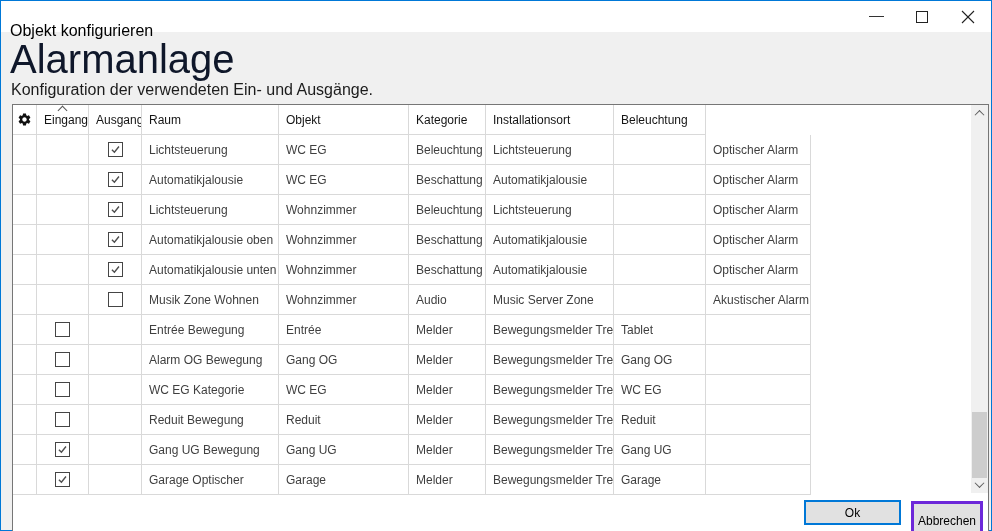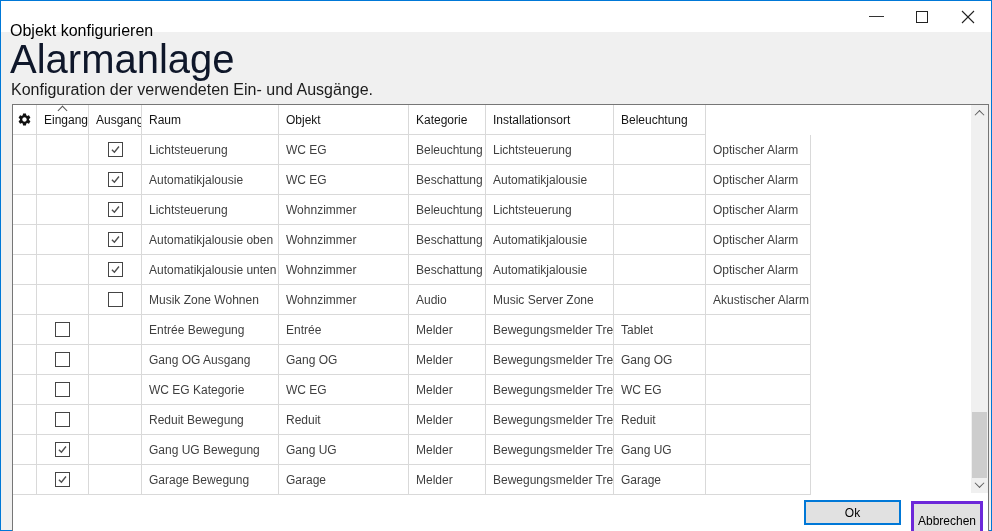"Gang OG Ausgang" div.c { text: Gang OG Ausgang -> Alarm OG Bewegung }
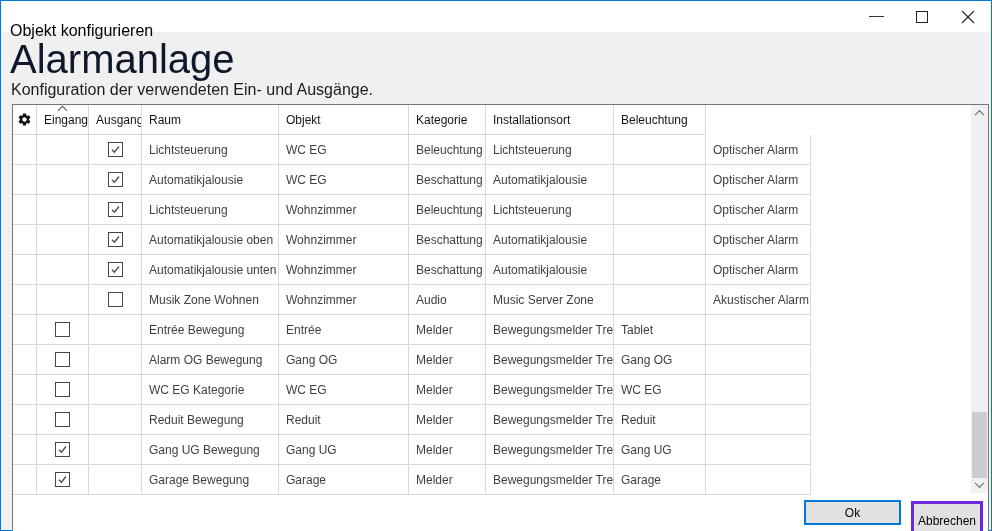"Garage Bewegung" div.c { text: Bewegung -> Optischer }
